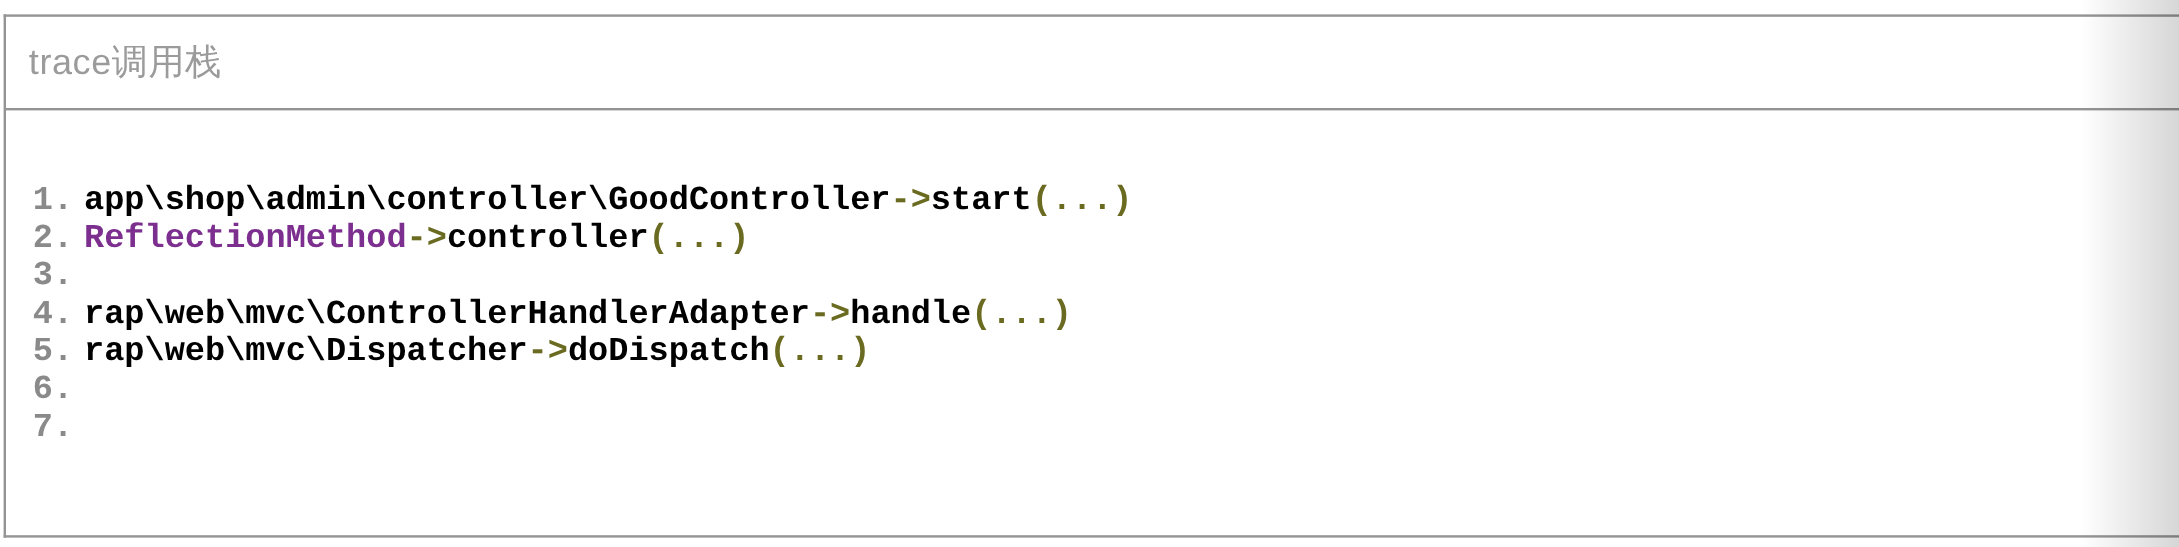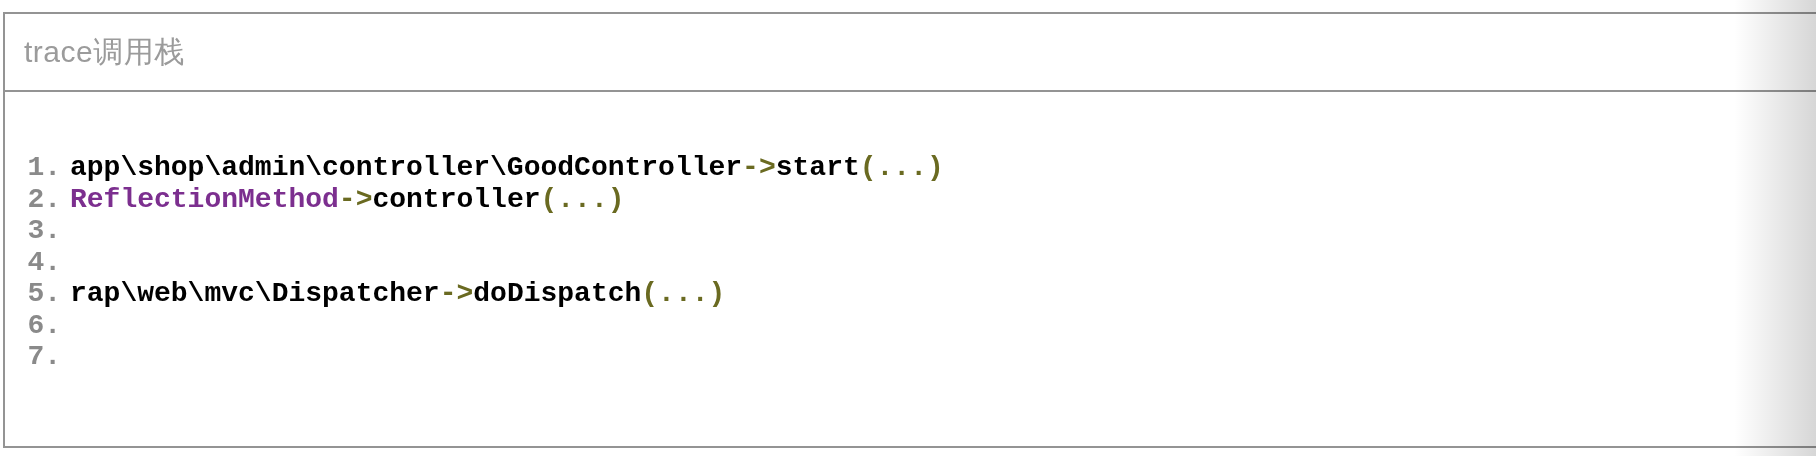"rap\web\mvc\ControllerHandlerAdapter->ha" span.frame-code { html: none -> <span><span>rap\web\mvc\ControllerHandlerAdapter</span><span>-&gt;</span><span>handle</span><span>(...)</span></span> }
